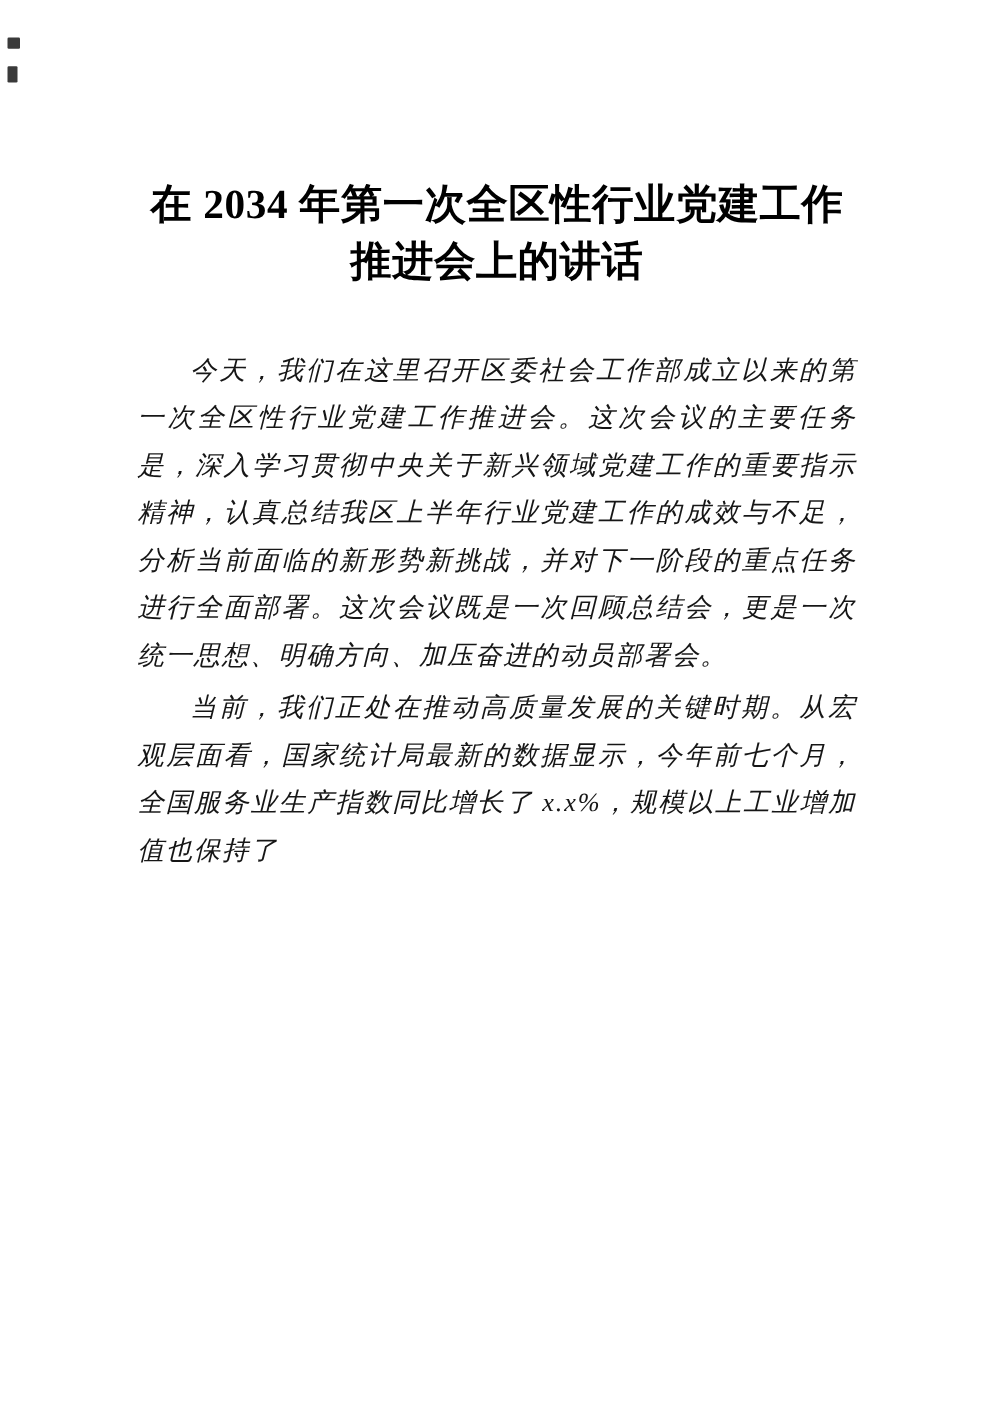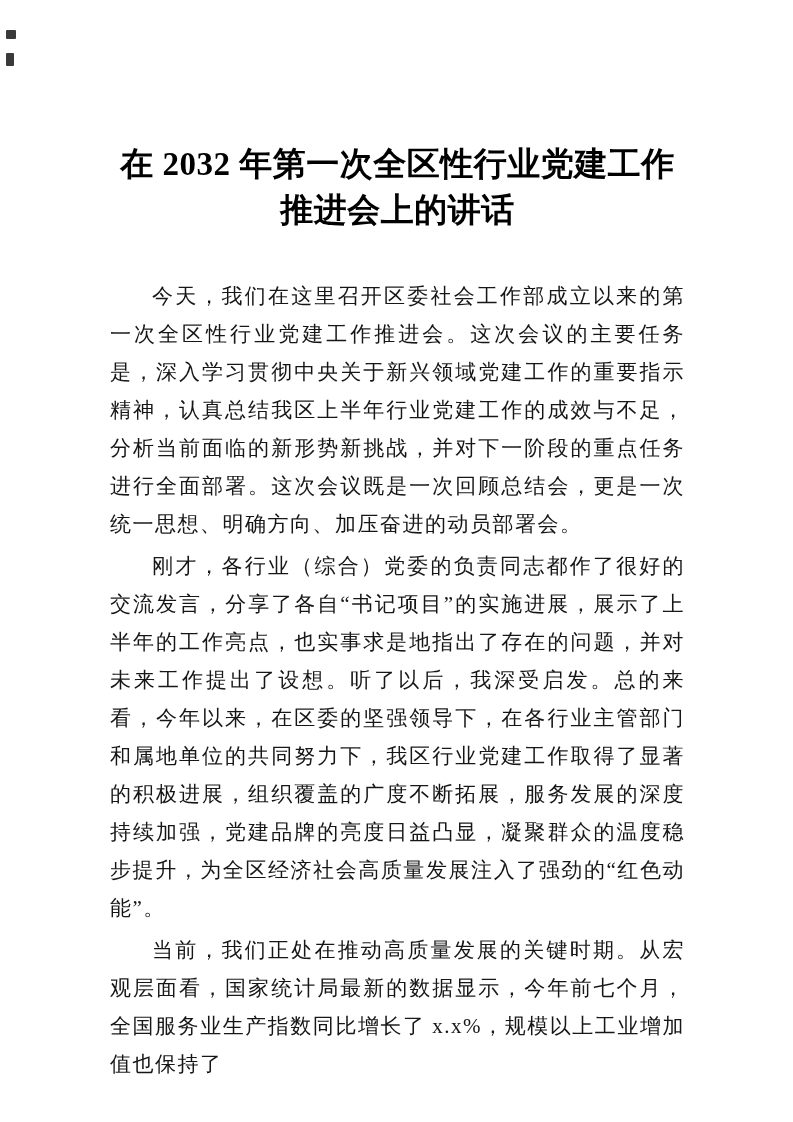"在 2032 年第一次全区性行业党建工作推进会上的讲话" h1.doc-title { text: 2032 -> 2034 }
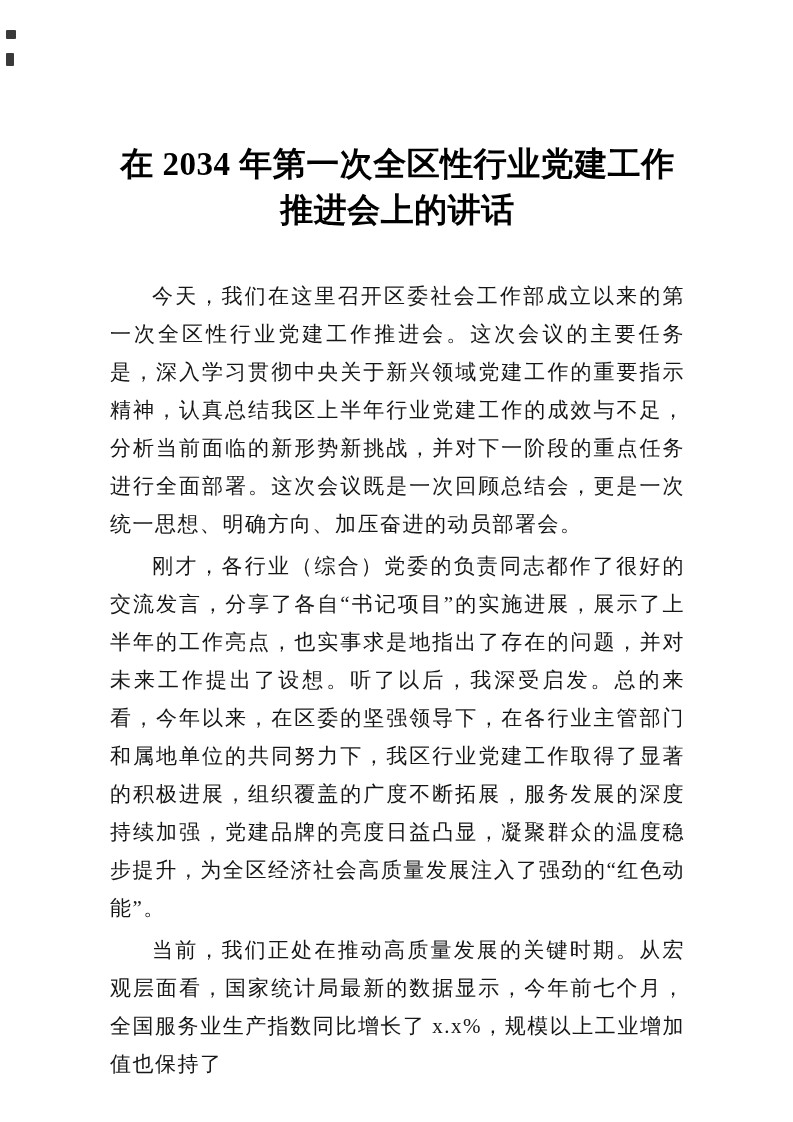"今天，我们在这里召开区委社会工作部成立以来的第一次全区性行业党建工作推进会。这次" .para { font-style: none -> italic }
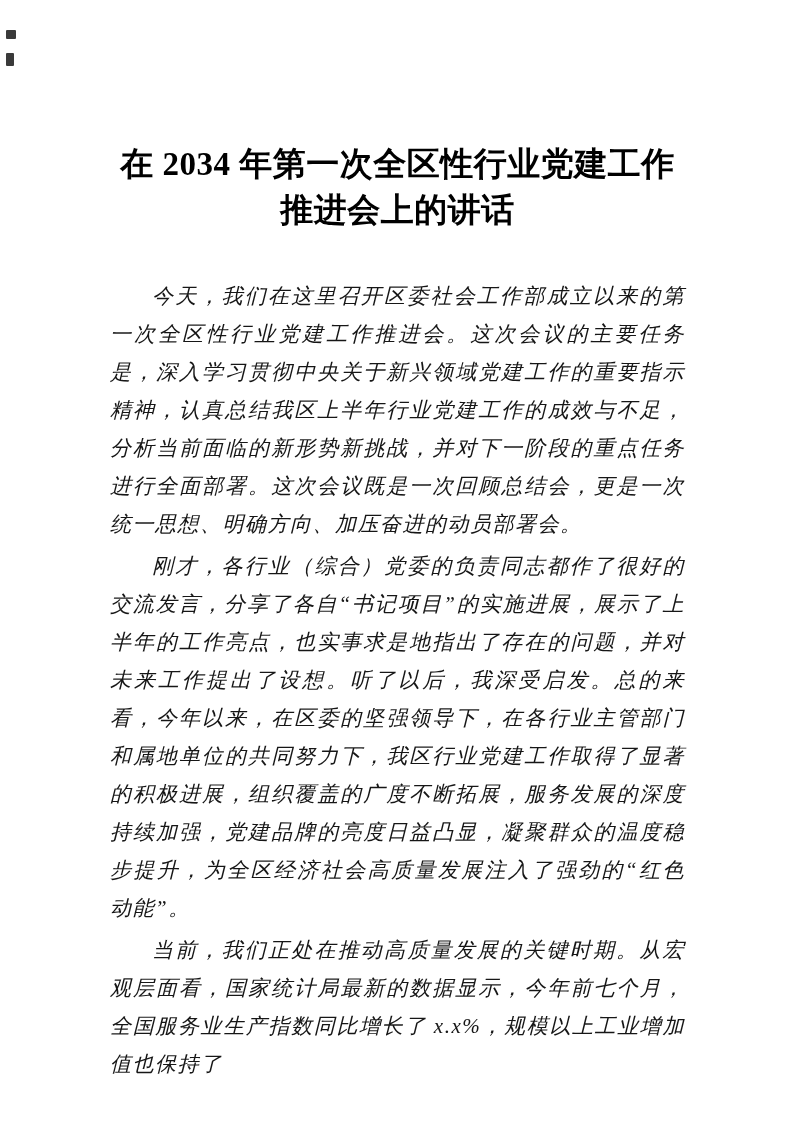"刚才，各行业（综合）党委的负责同志都作了很好的交流发言，分享了各自“书记项目”的" p.para { html: <p>刚才，各行业（综合）党委的负责同志都作了很好的交流发言，分享了各自“书记项目”的实施进展，展示了上半年的工作亮点，也实事求是地指出了存在的问题，并对未来工作提出了设想。听了以后，我深受启发。总的来看，今年以来，在区委的坚强领导下，在各行业主管部门和属地单位的共同努力下，我区行业党建工作取得了显著的积极进展，组织覆盖的广度不断拓展，服务发展的深度持续加强，党建品牌的亮度日益凸显，凝聚群众的温度稳步提升，为全区经济社会高质量发展注入了强劲的“红色动能”。</p> -> none }
